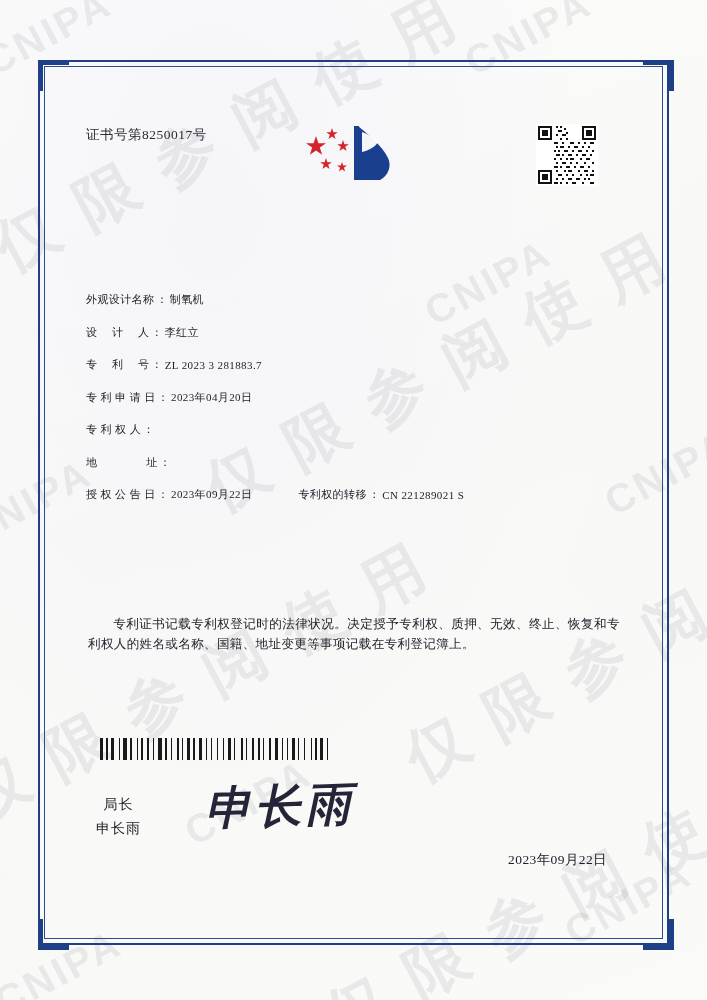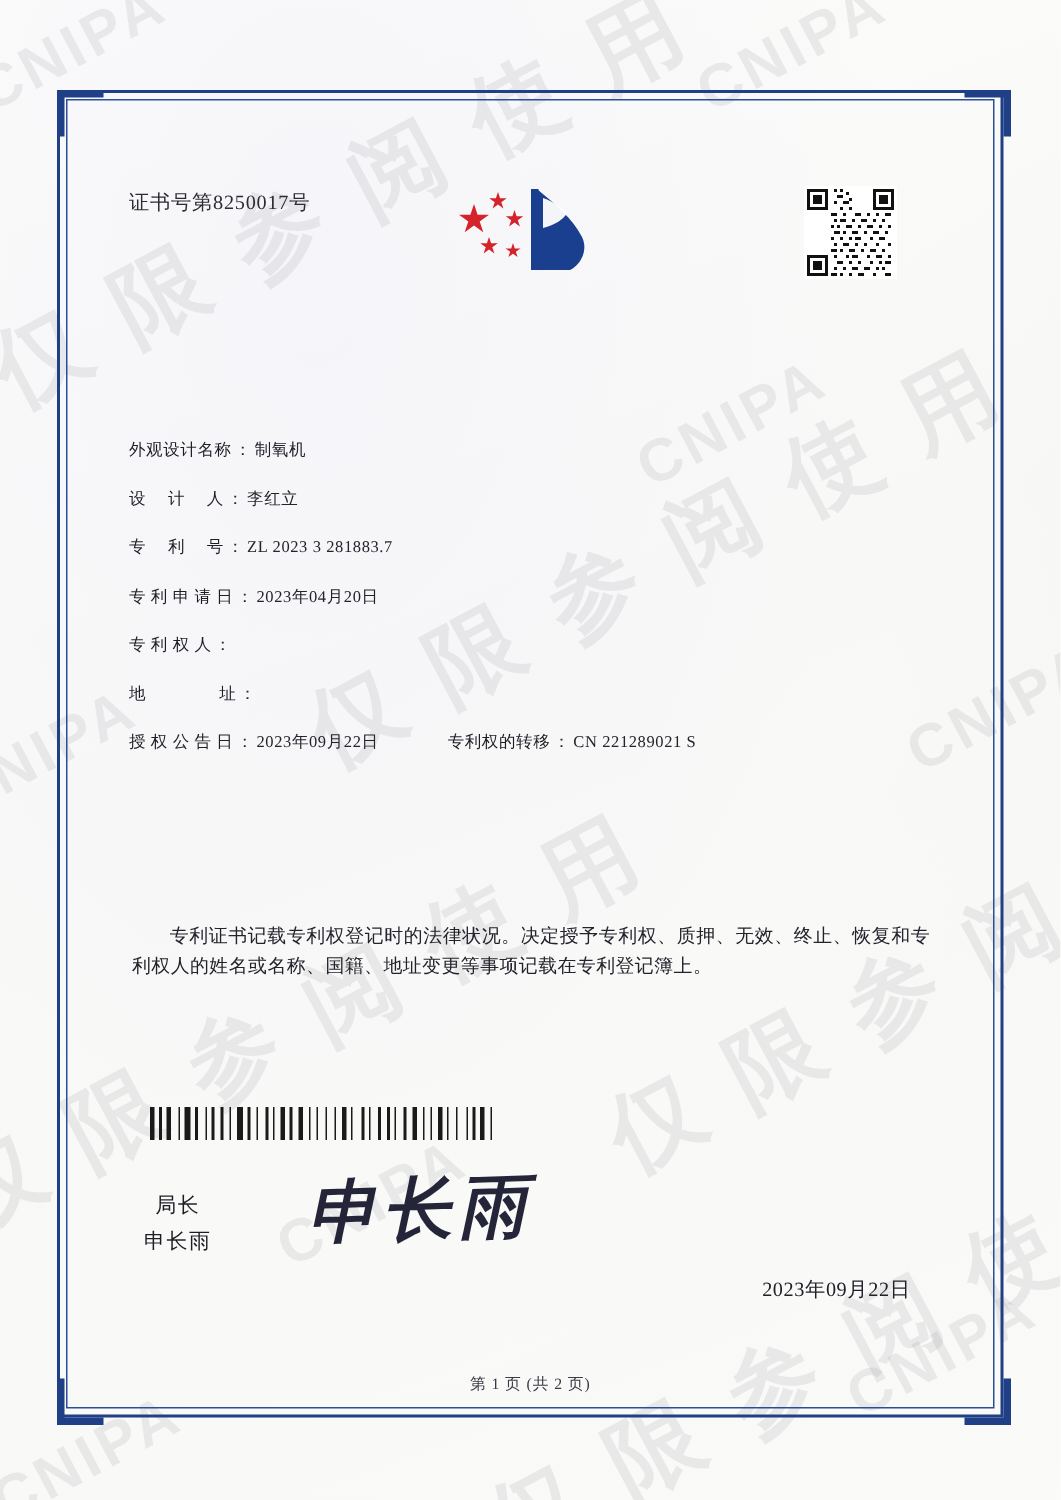"第 1 页 (共 2" div.page-num { html: <div>第 1 页 (共 2 页)</div> -> none }
